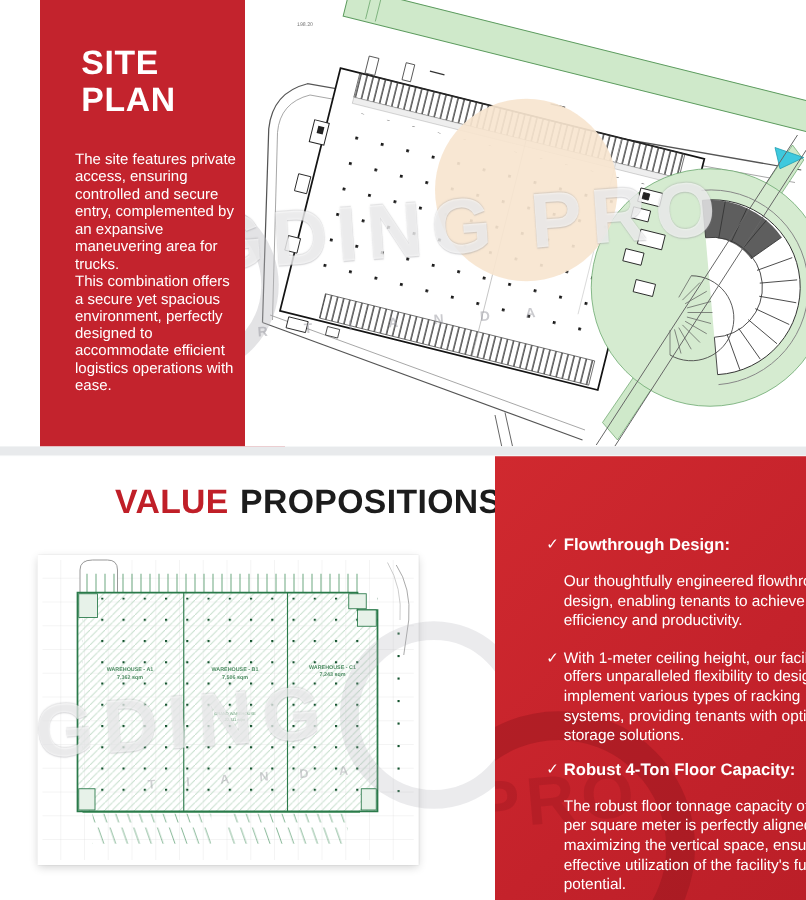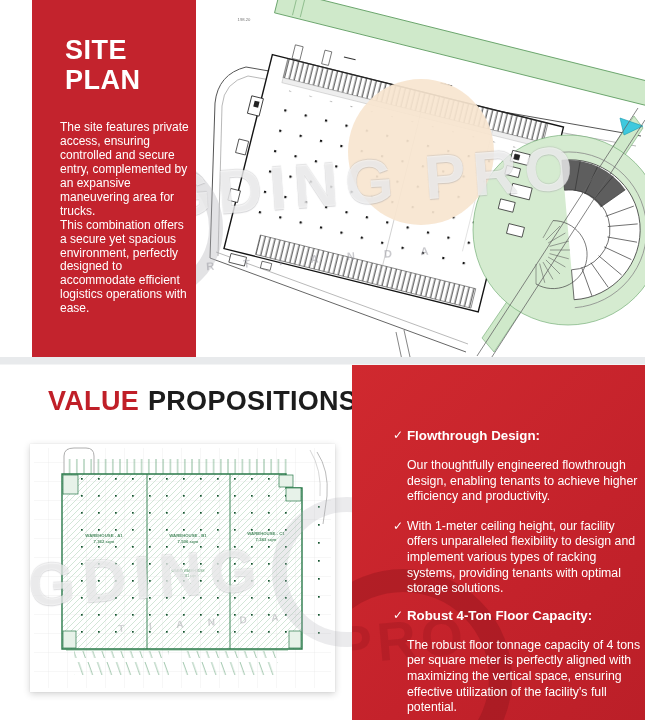"VALUE PROPOSITIONS" .value-area { padding-left: none -> 44px }
